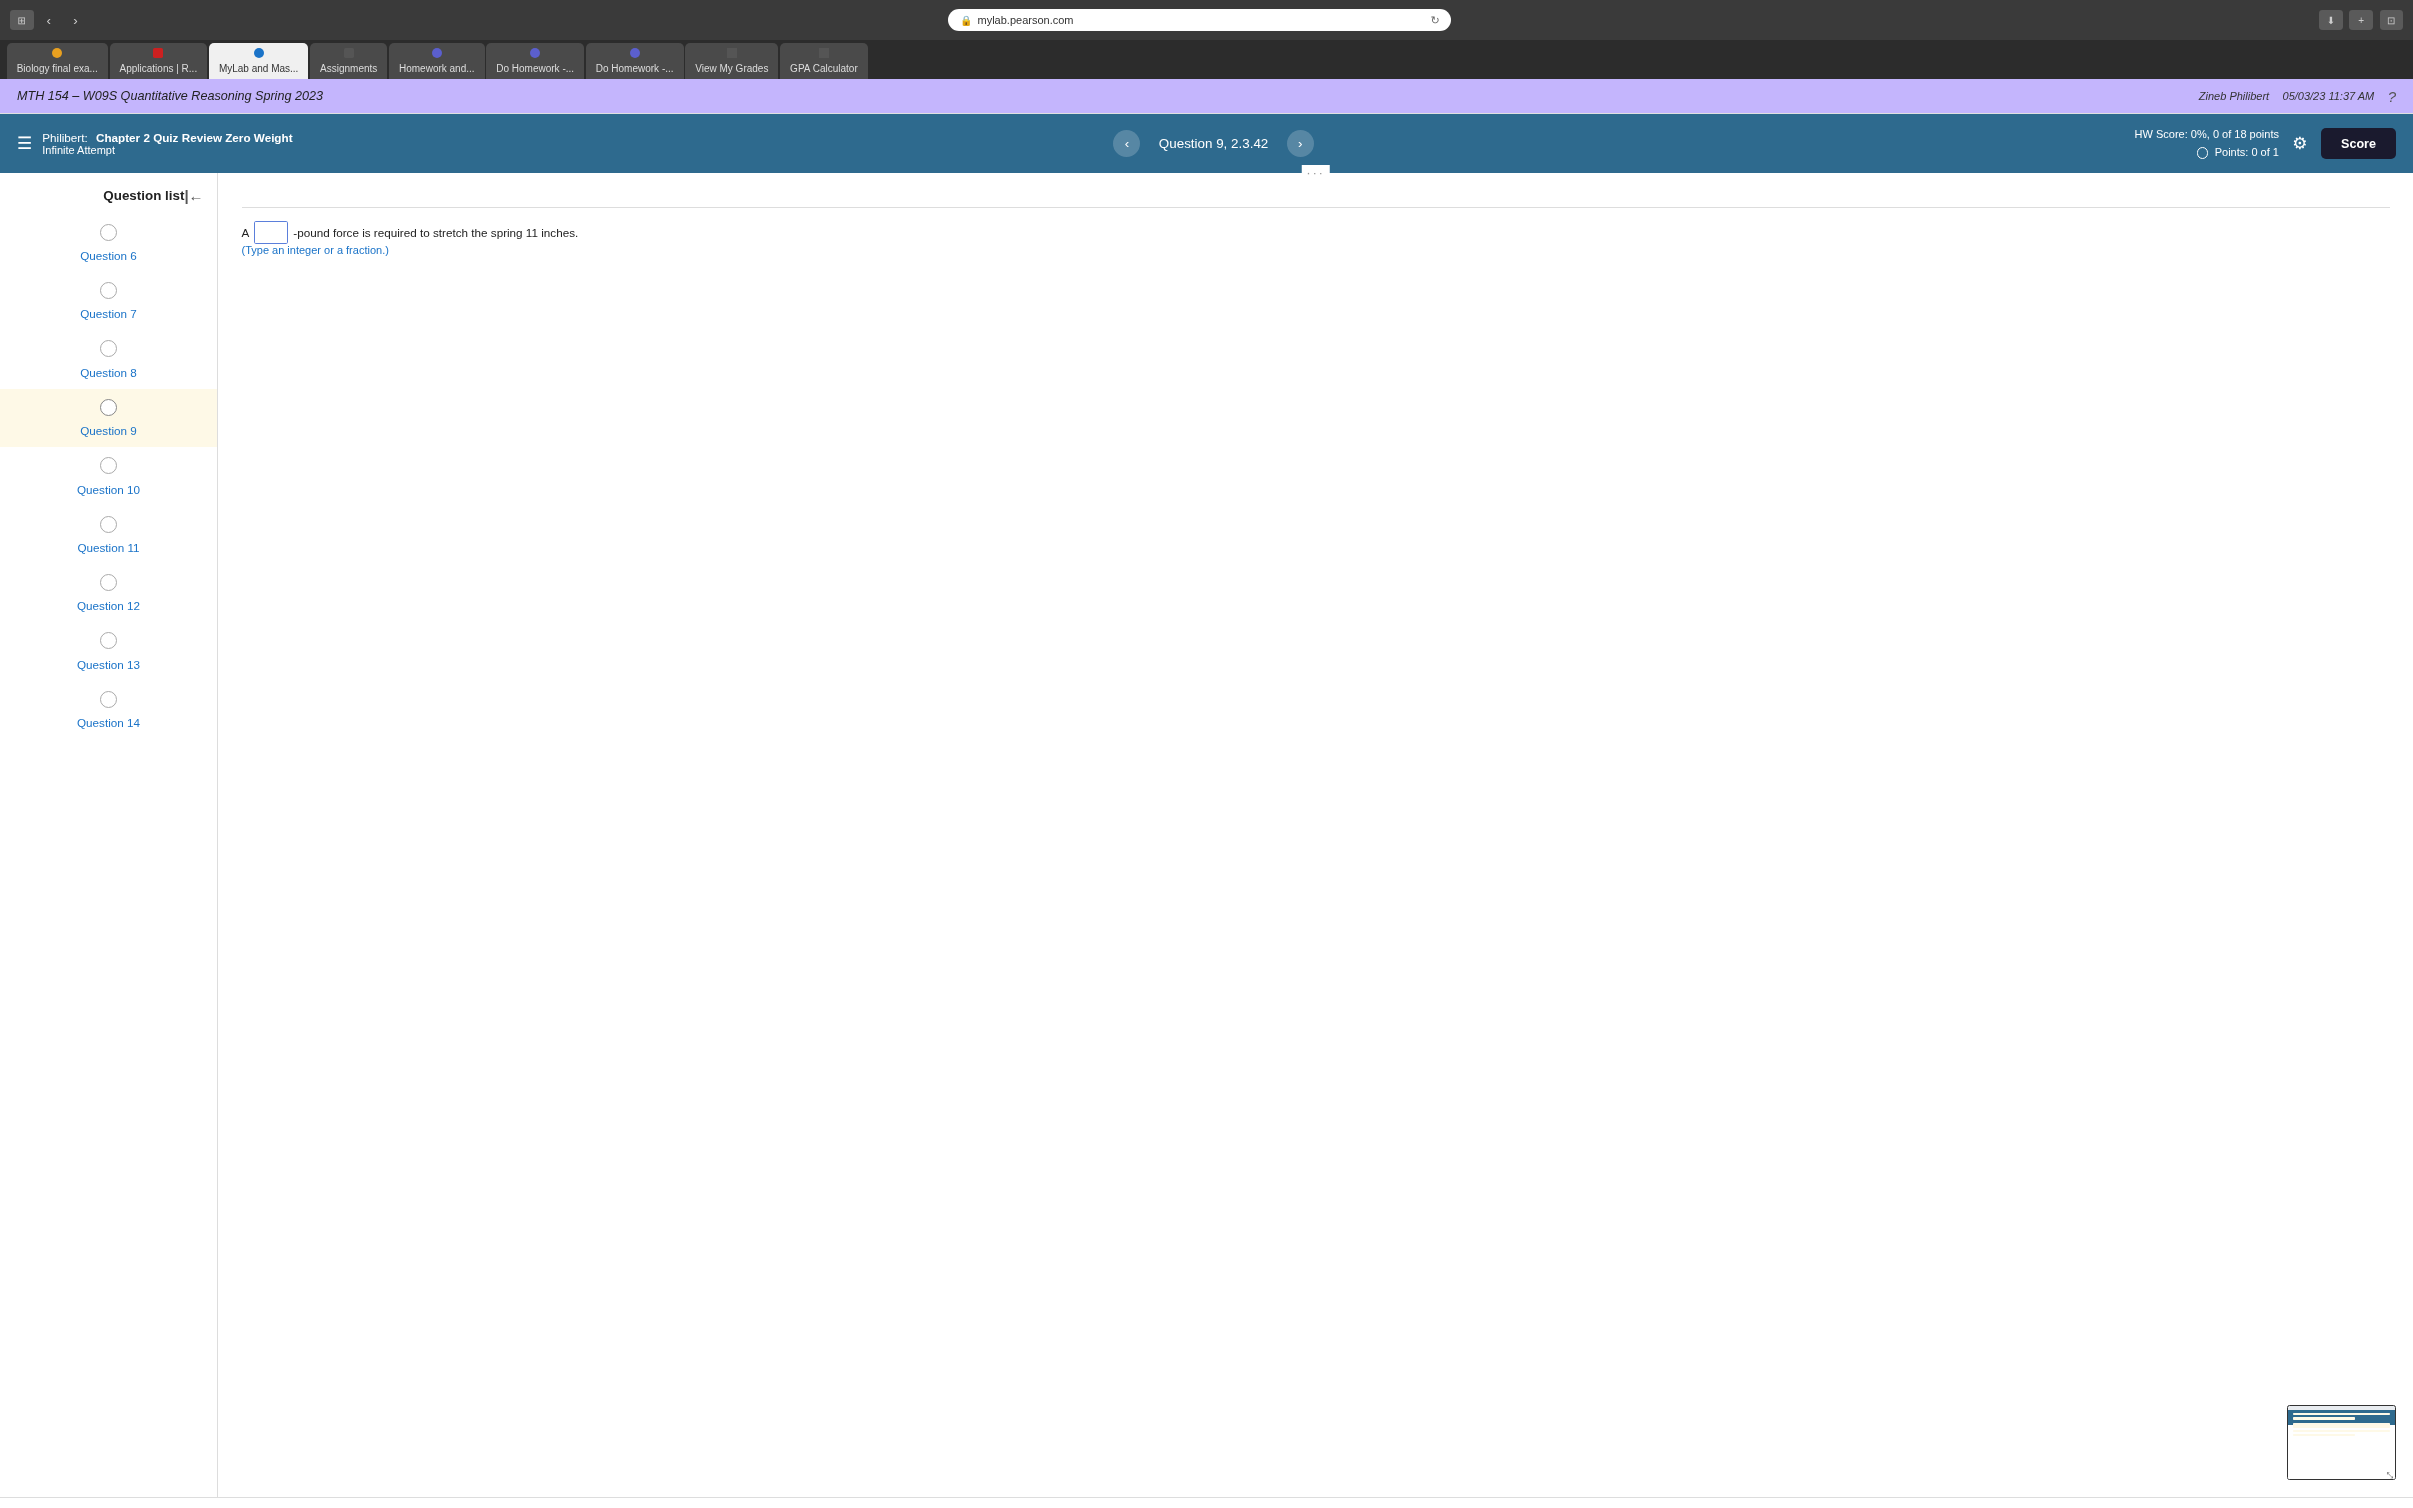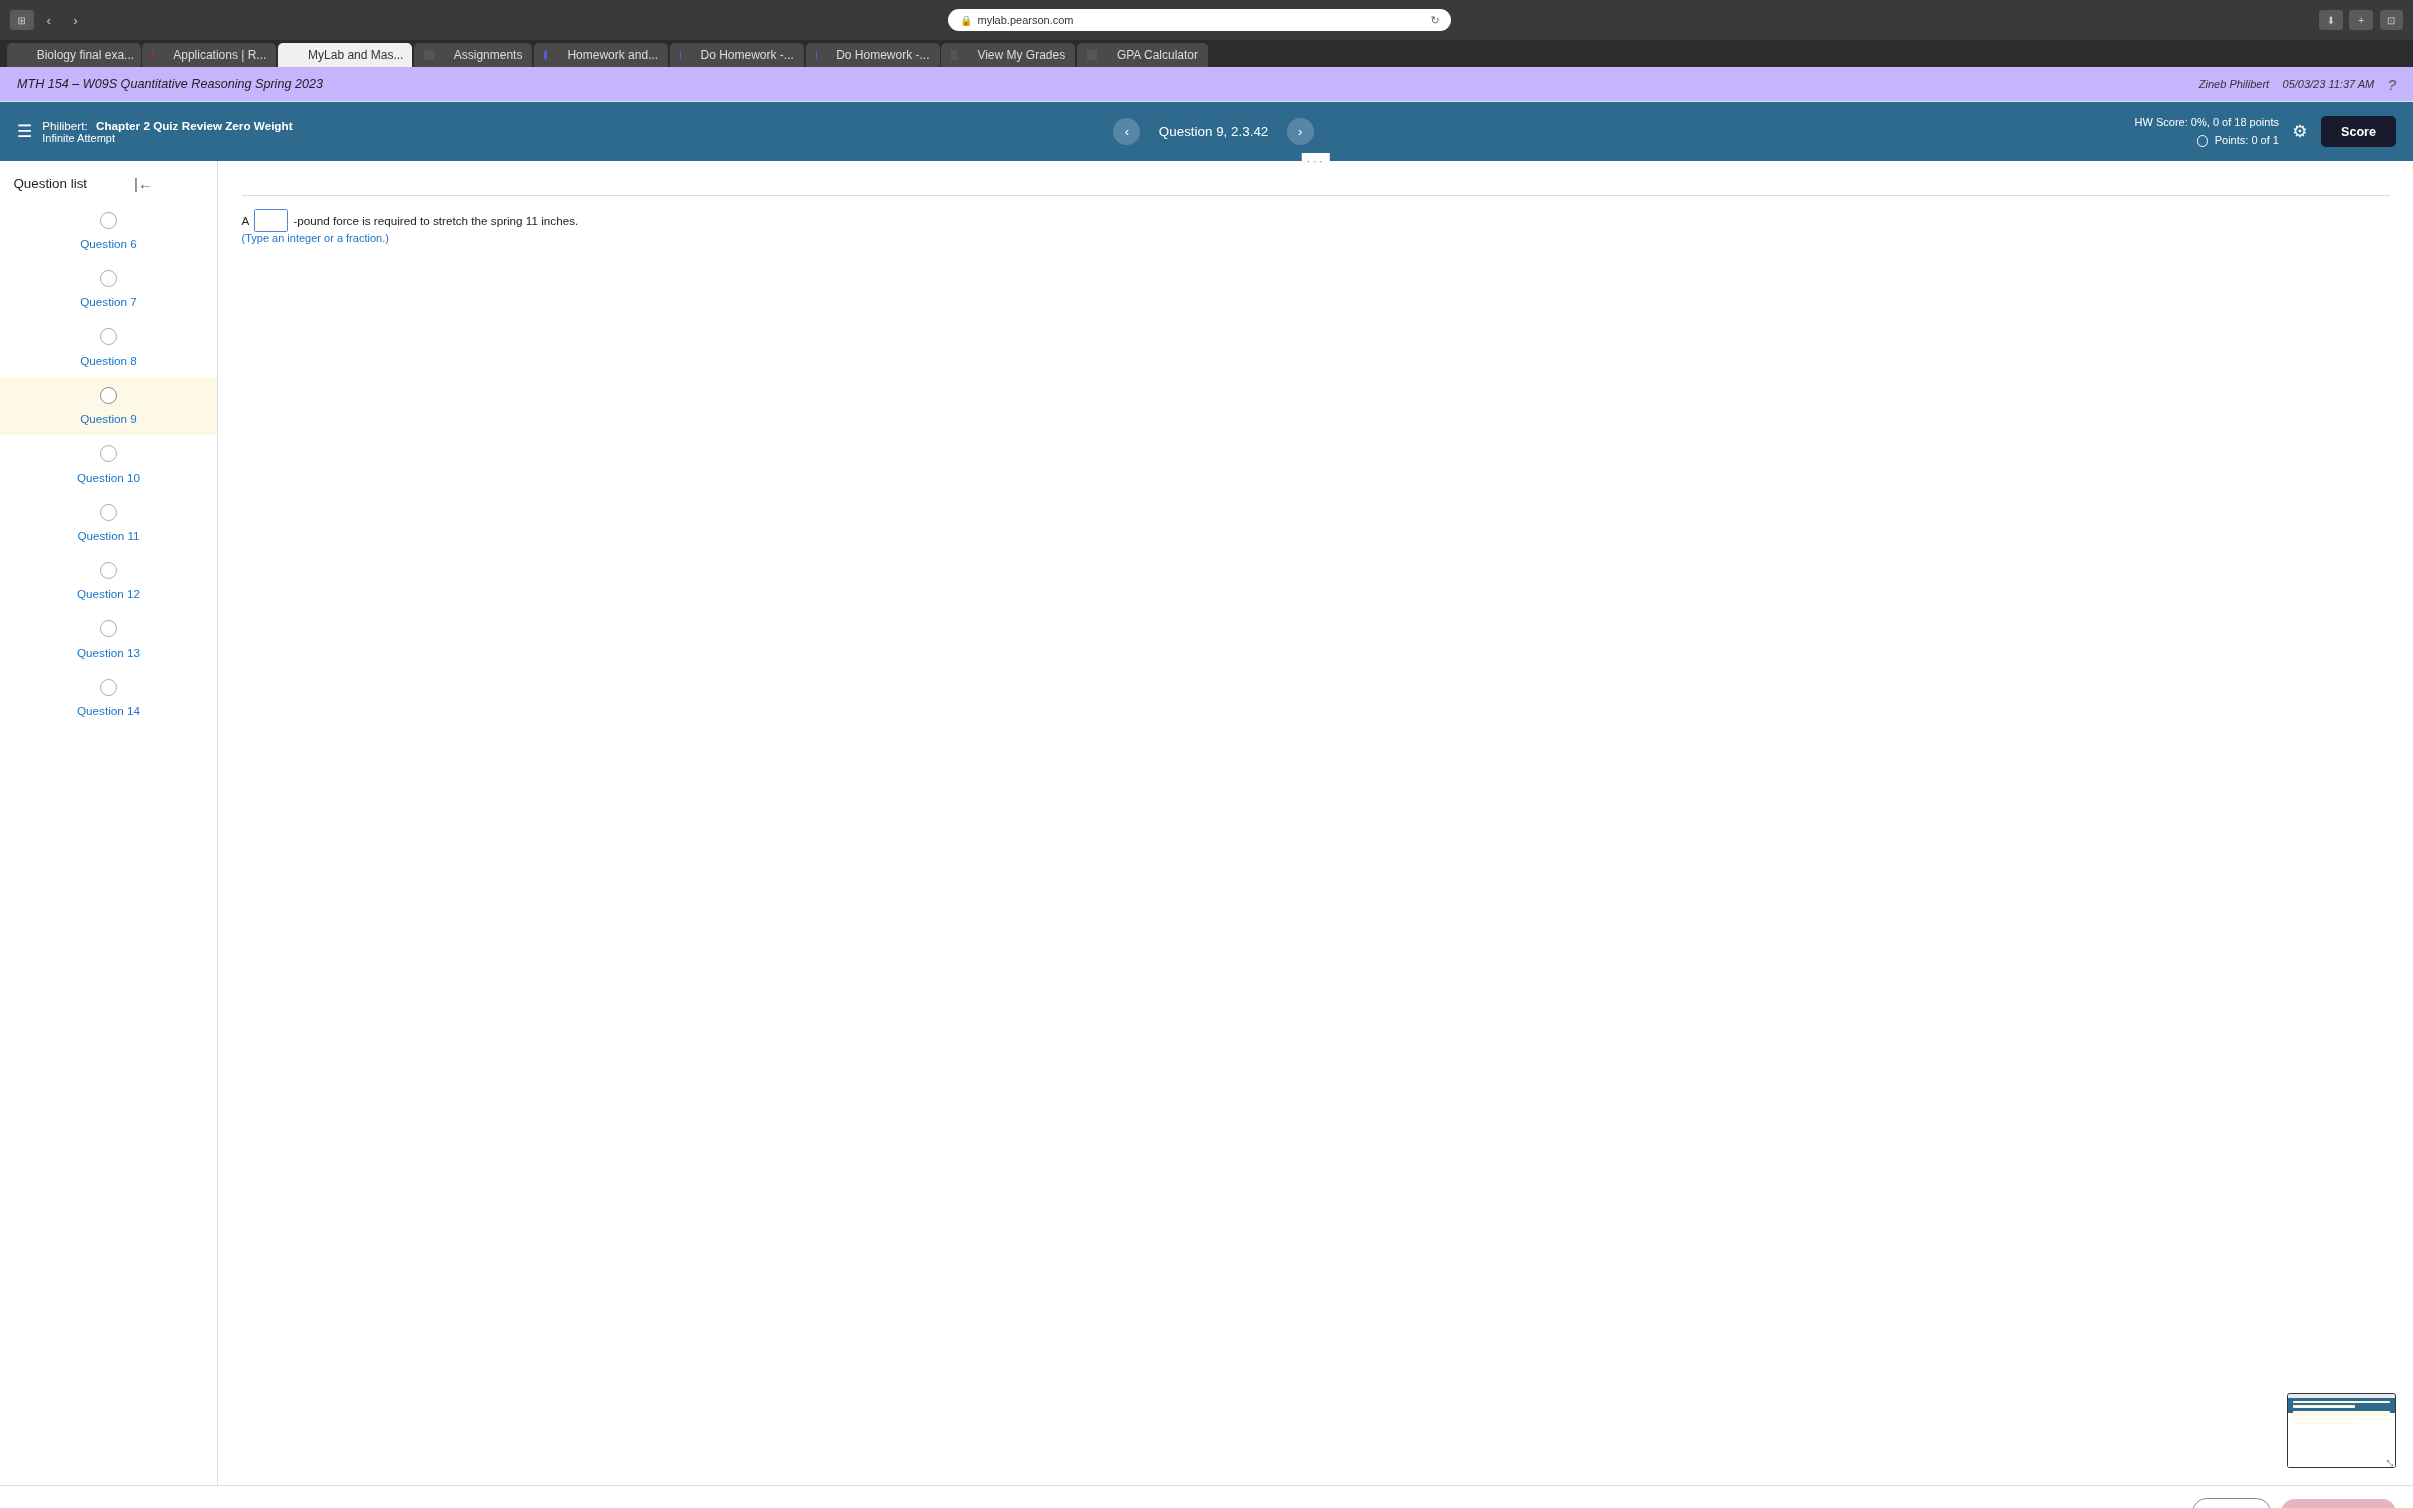"Biology final exa..." .browser-tab { flex-direction: none -> column; font-size: 12px -> 10px; gap: 20px -> 5px }
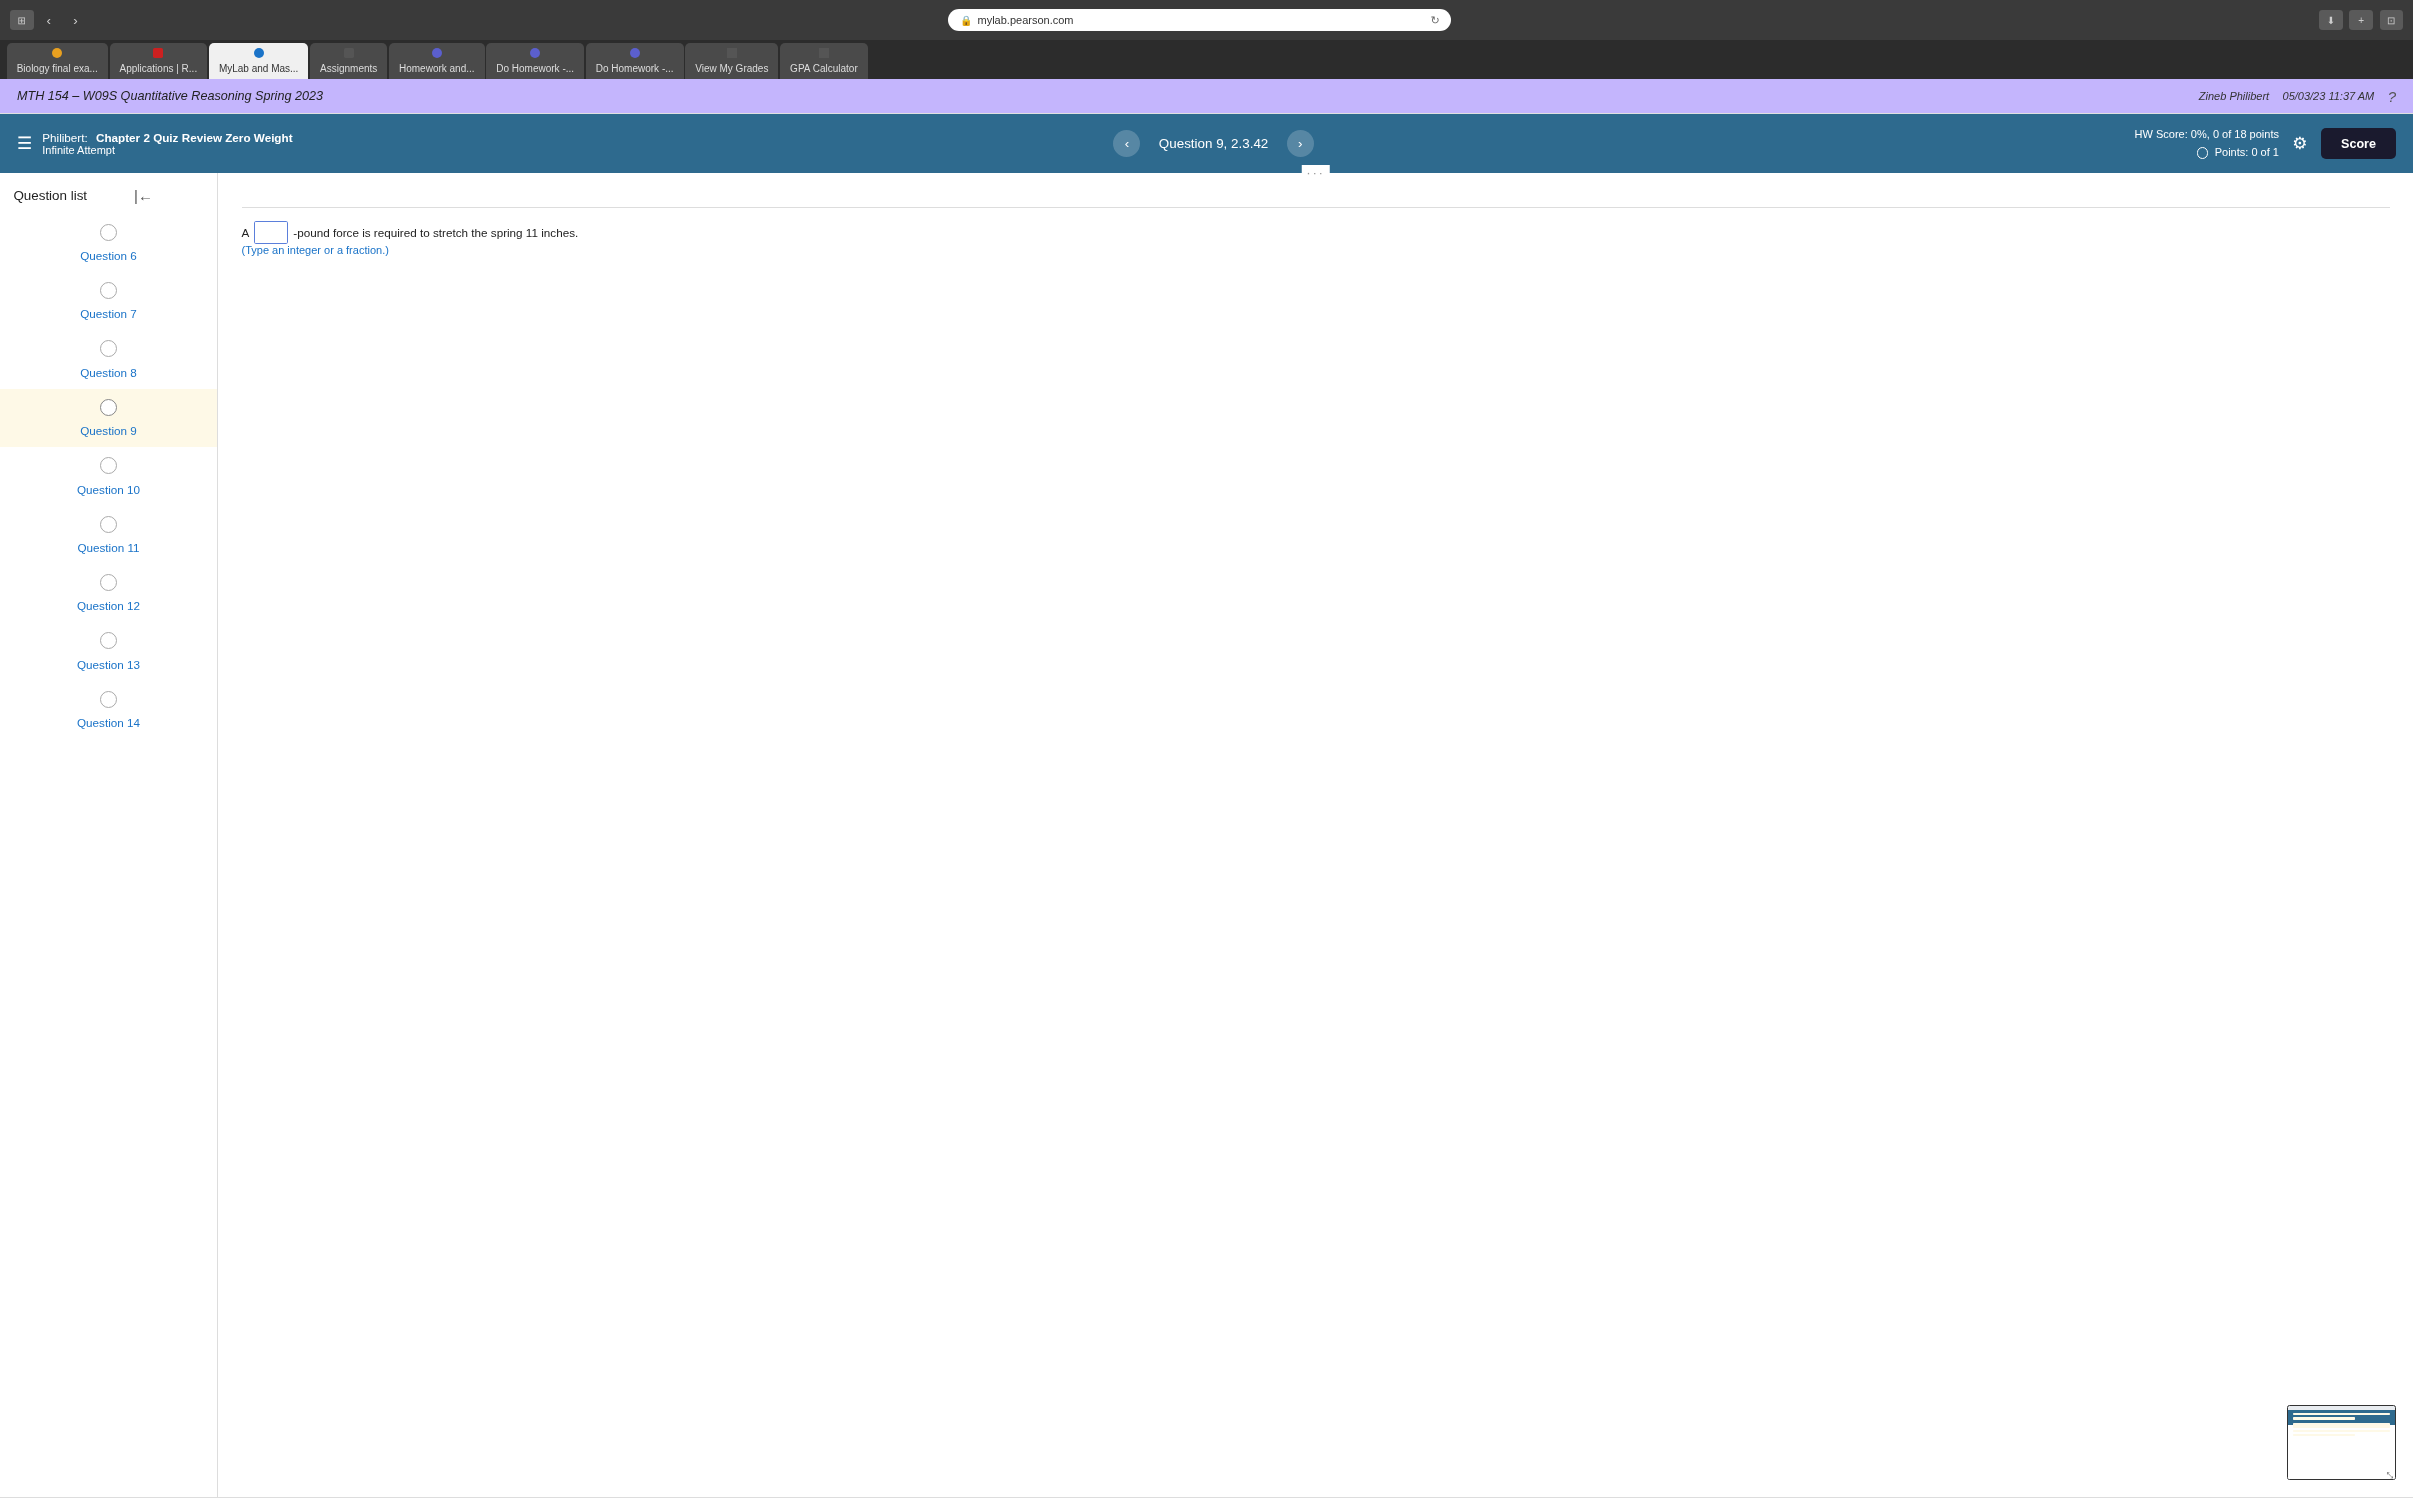"Question list" .sidebar-header { font-weight: 400 -> 700; gap: 47px -> none; justify-content: flex-start -> flex-end }
